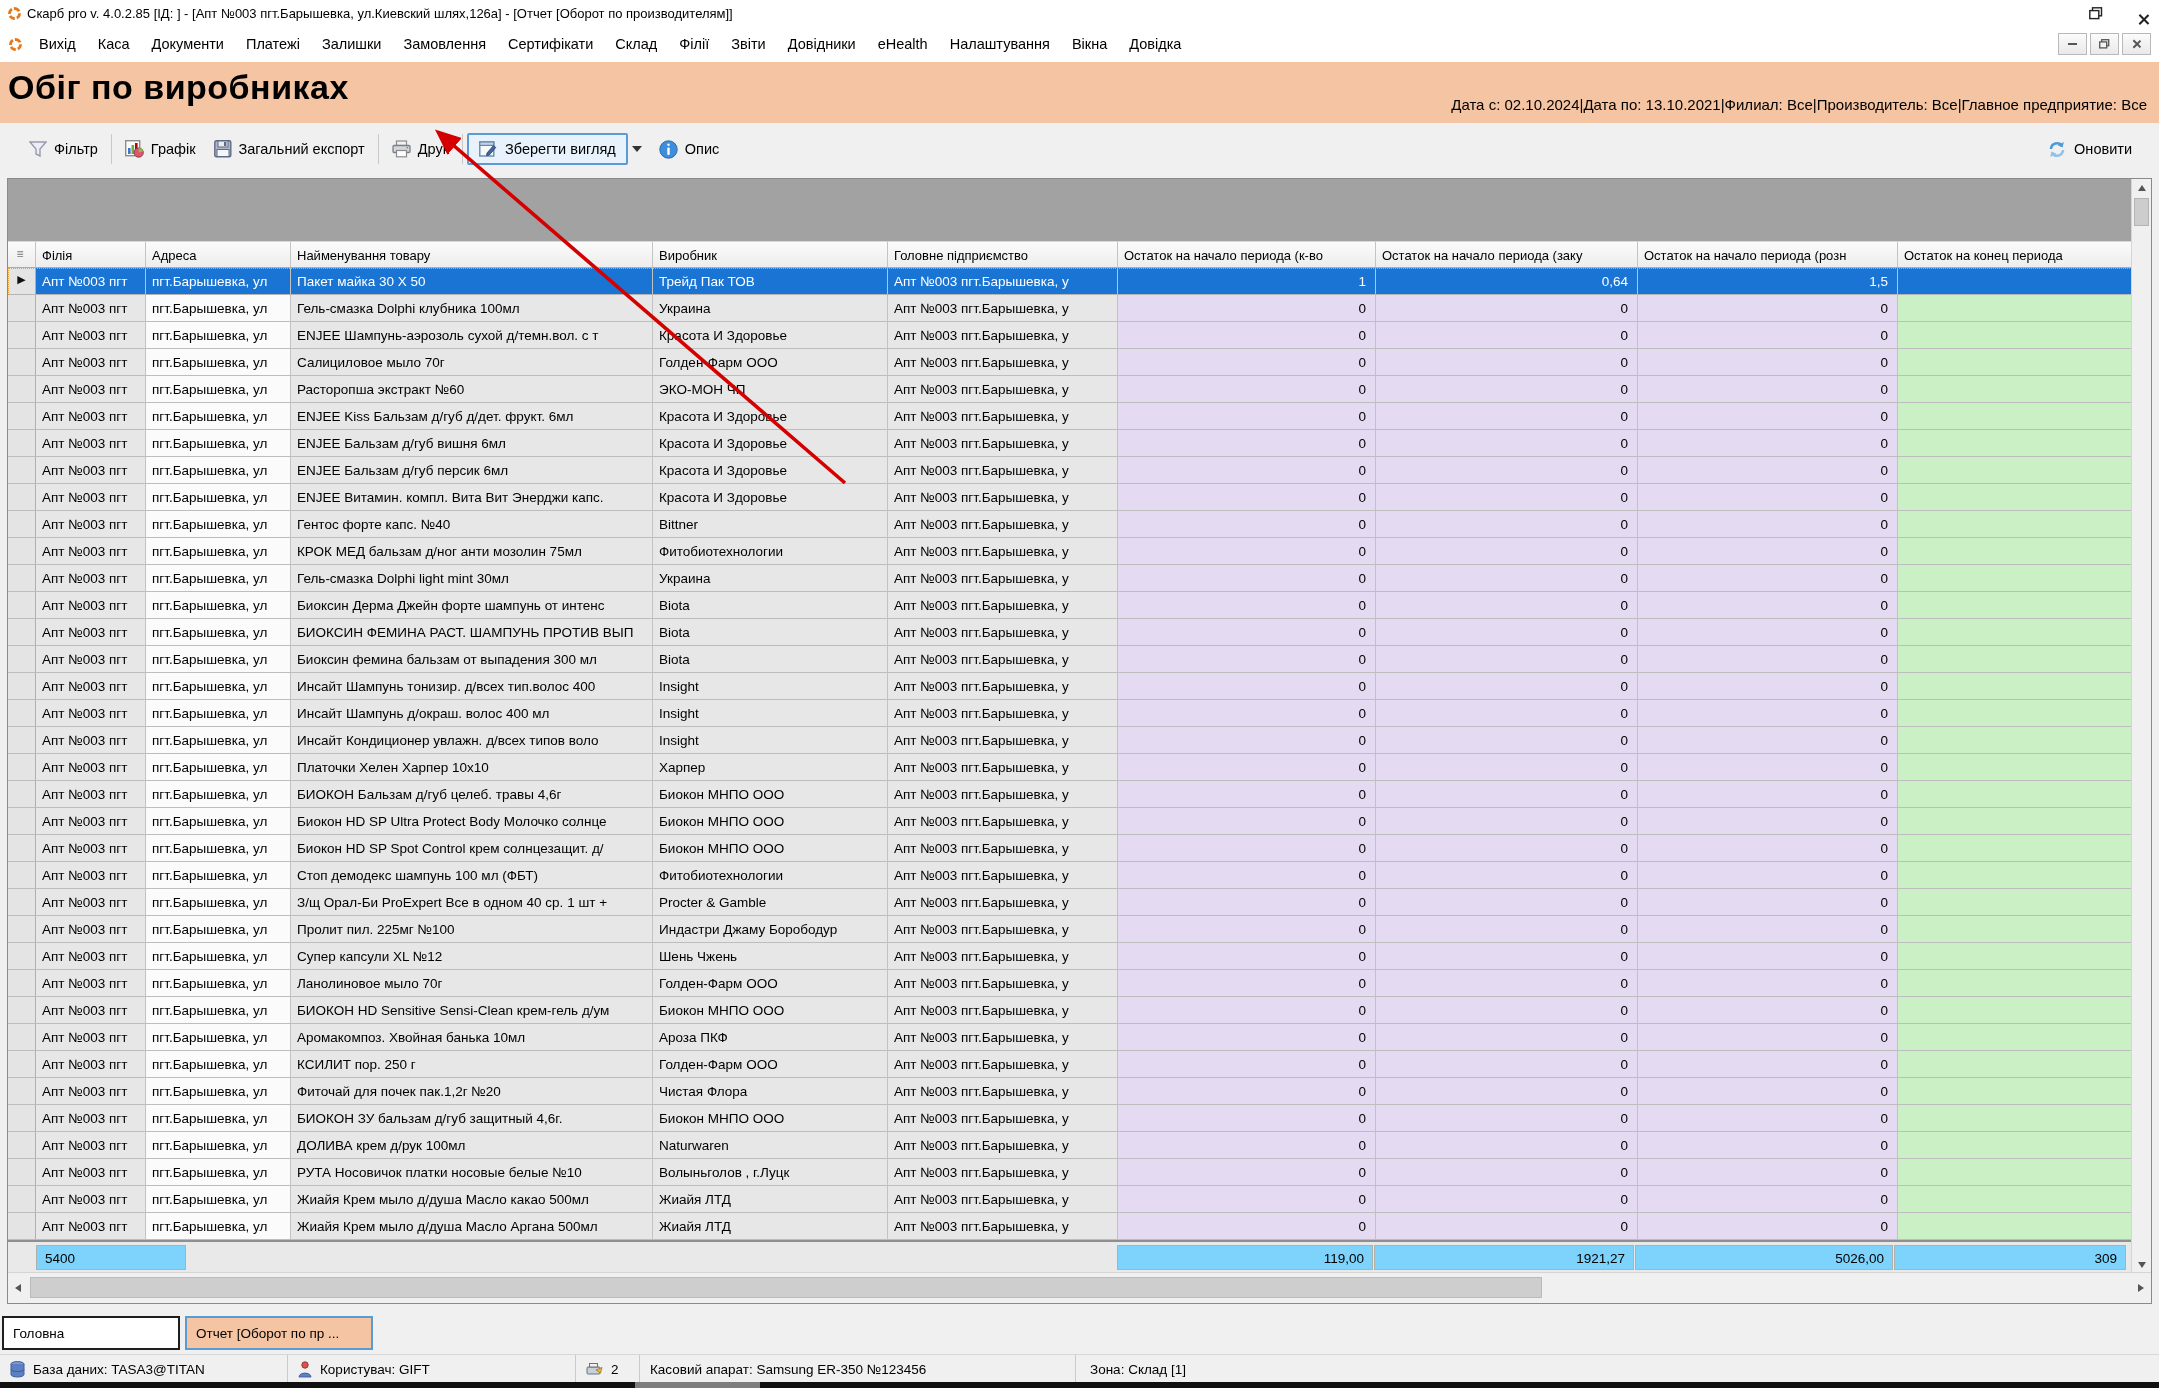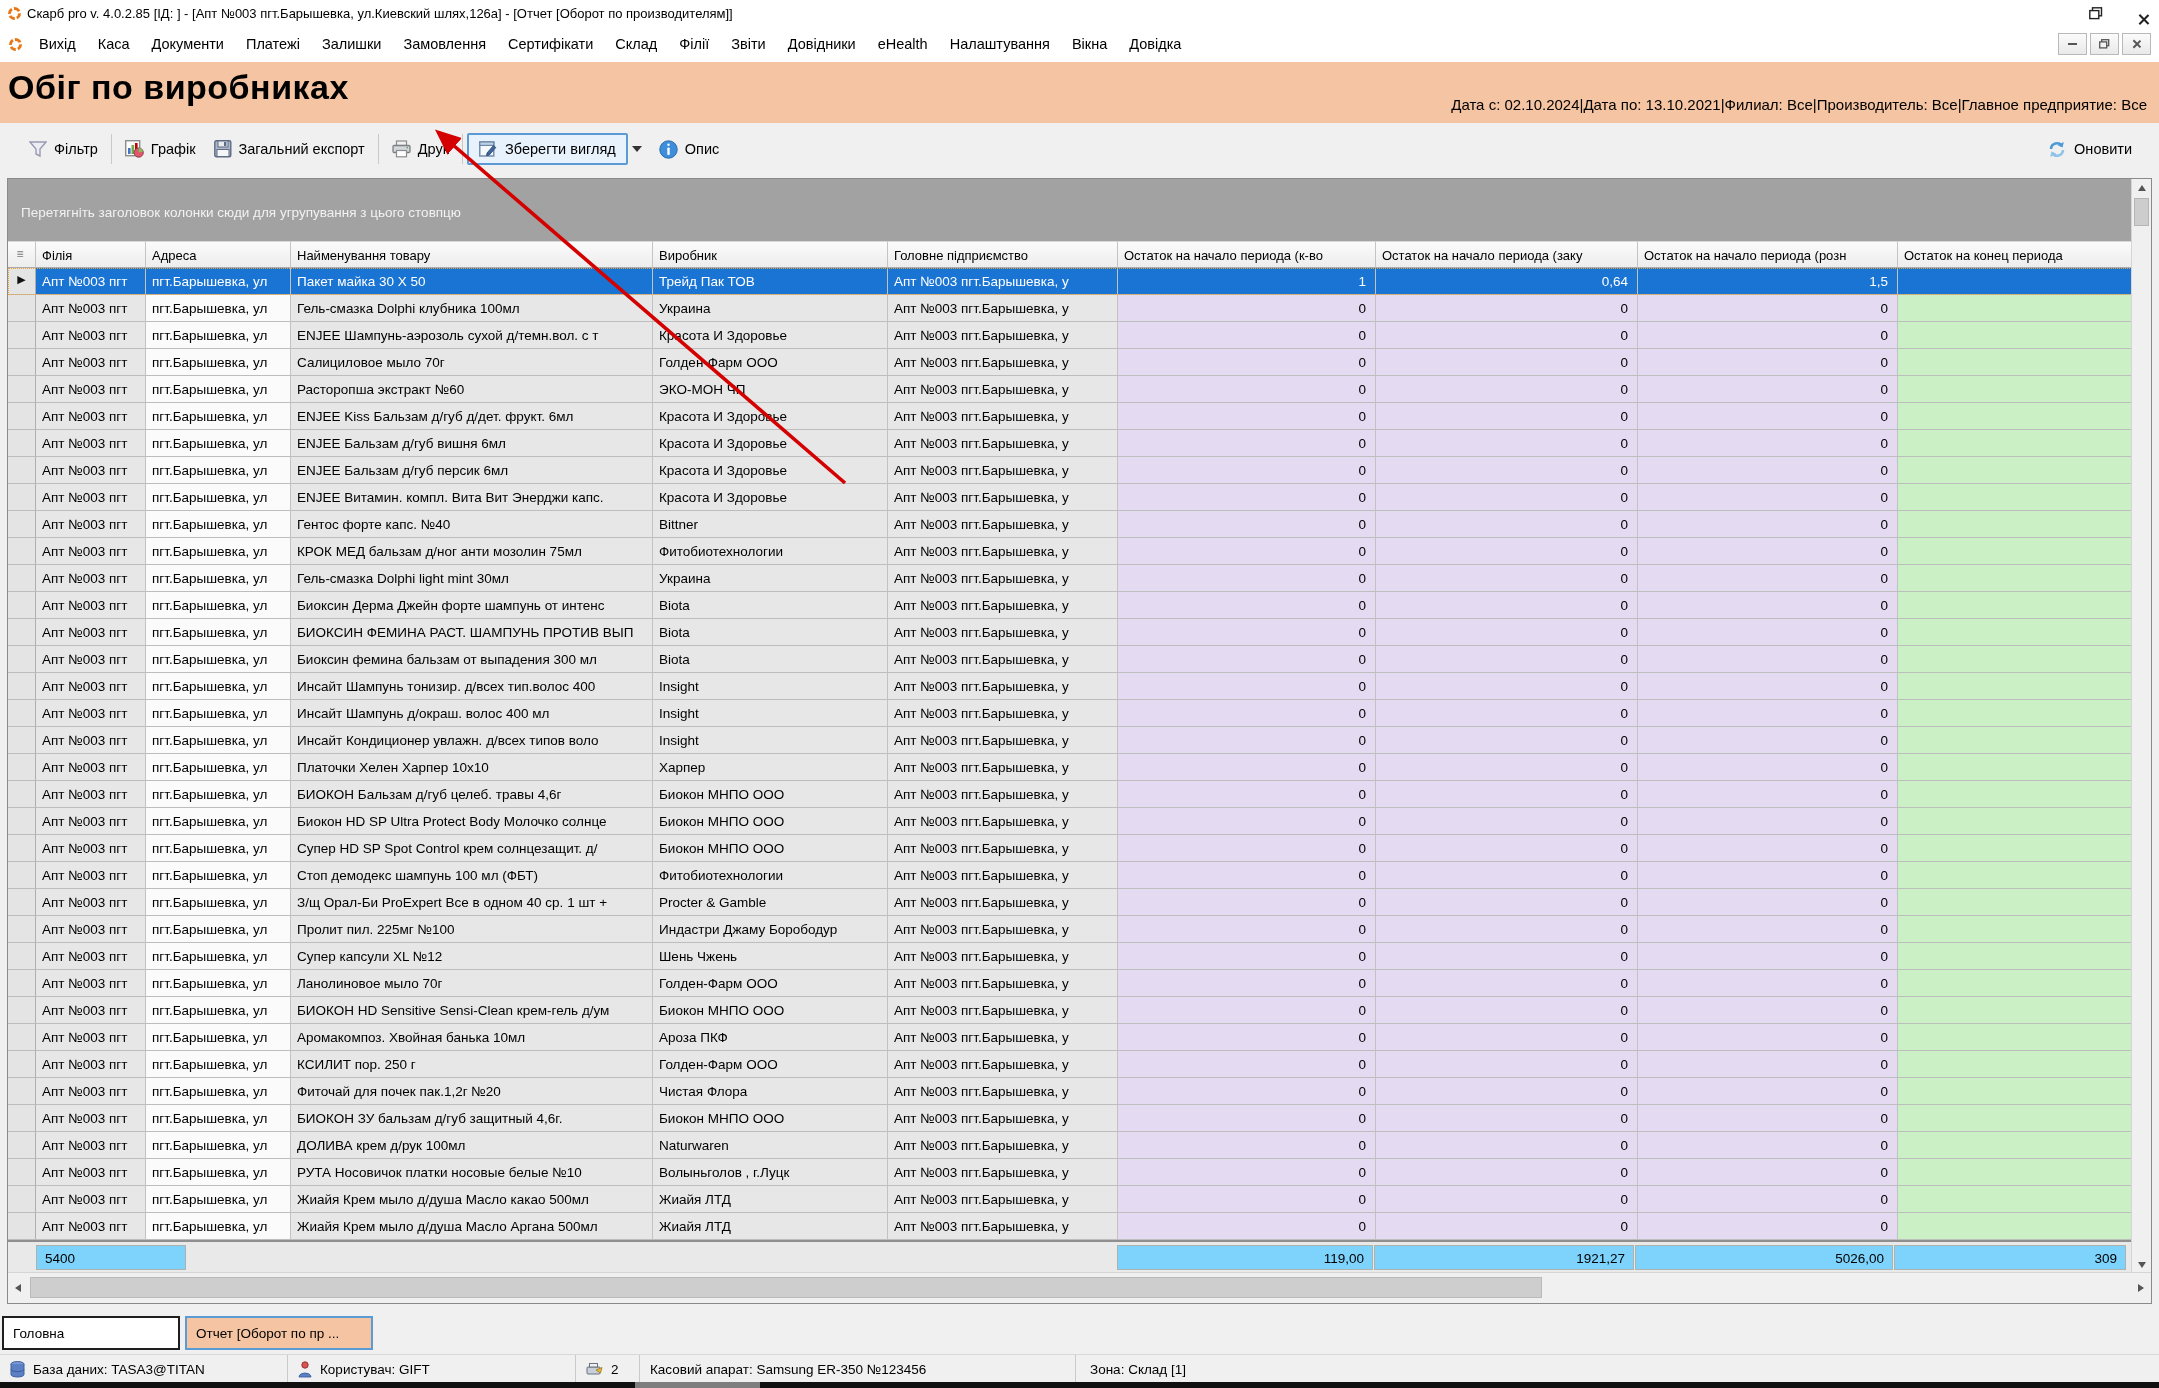"Перетягніть заголовок колонки сюди для" div.group-panel { html: <div> <span>Перетягніть заголовок колонки сюди для угрупування з цього стовпцю</span> </div> -> none }
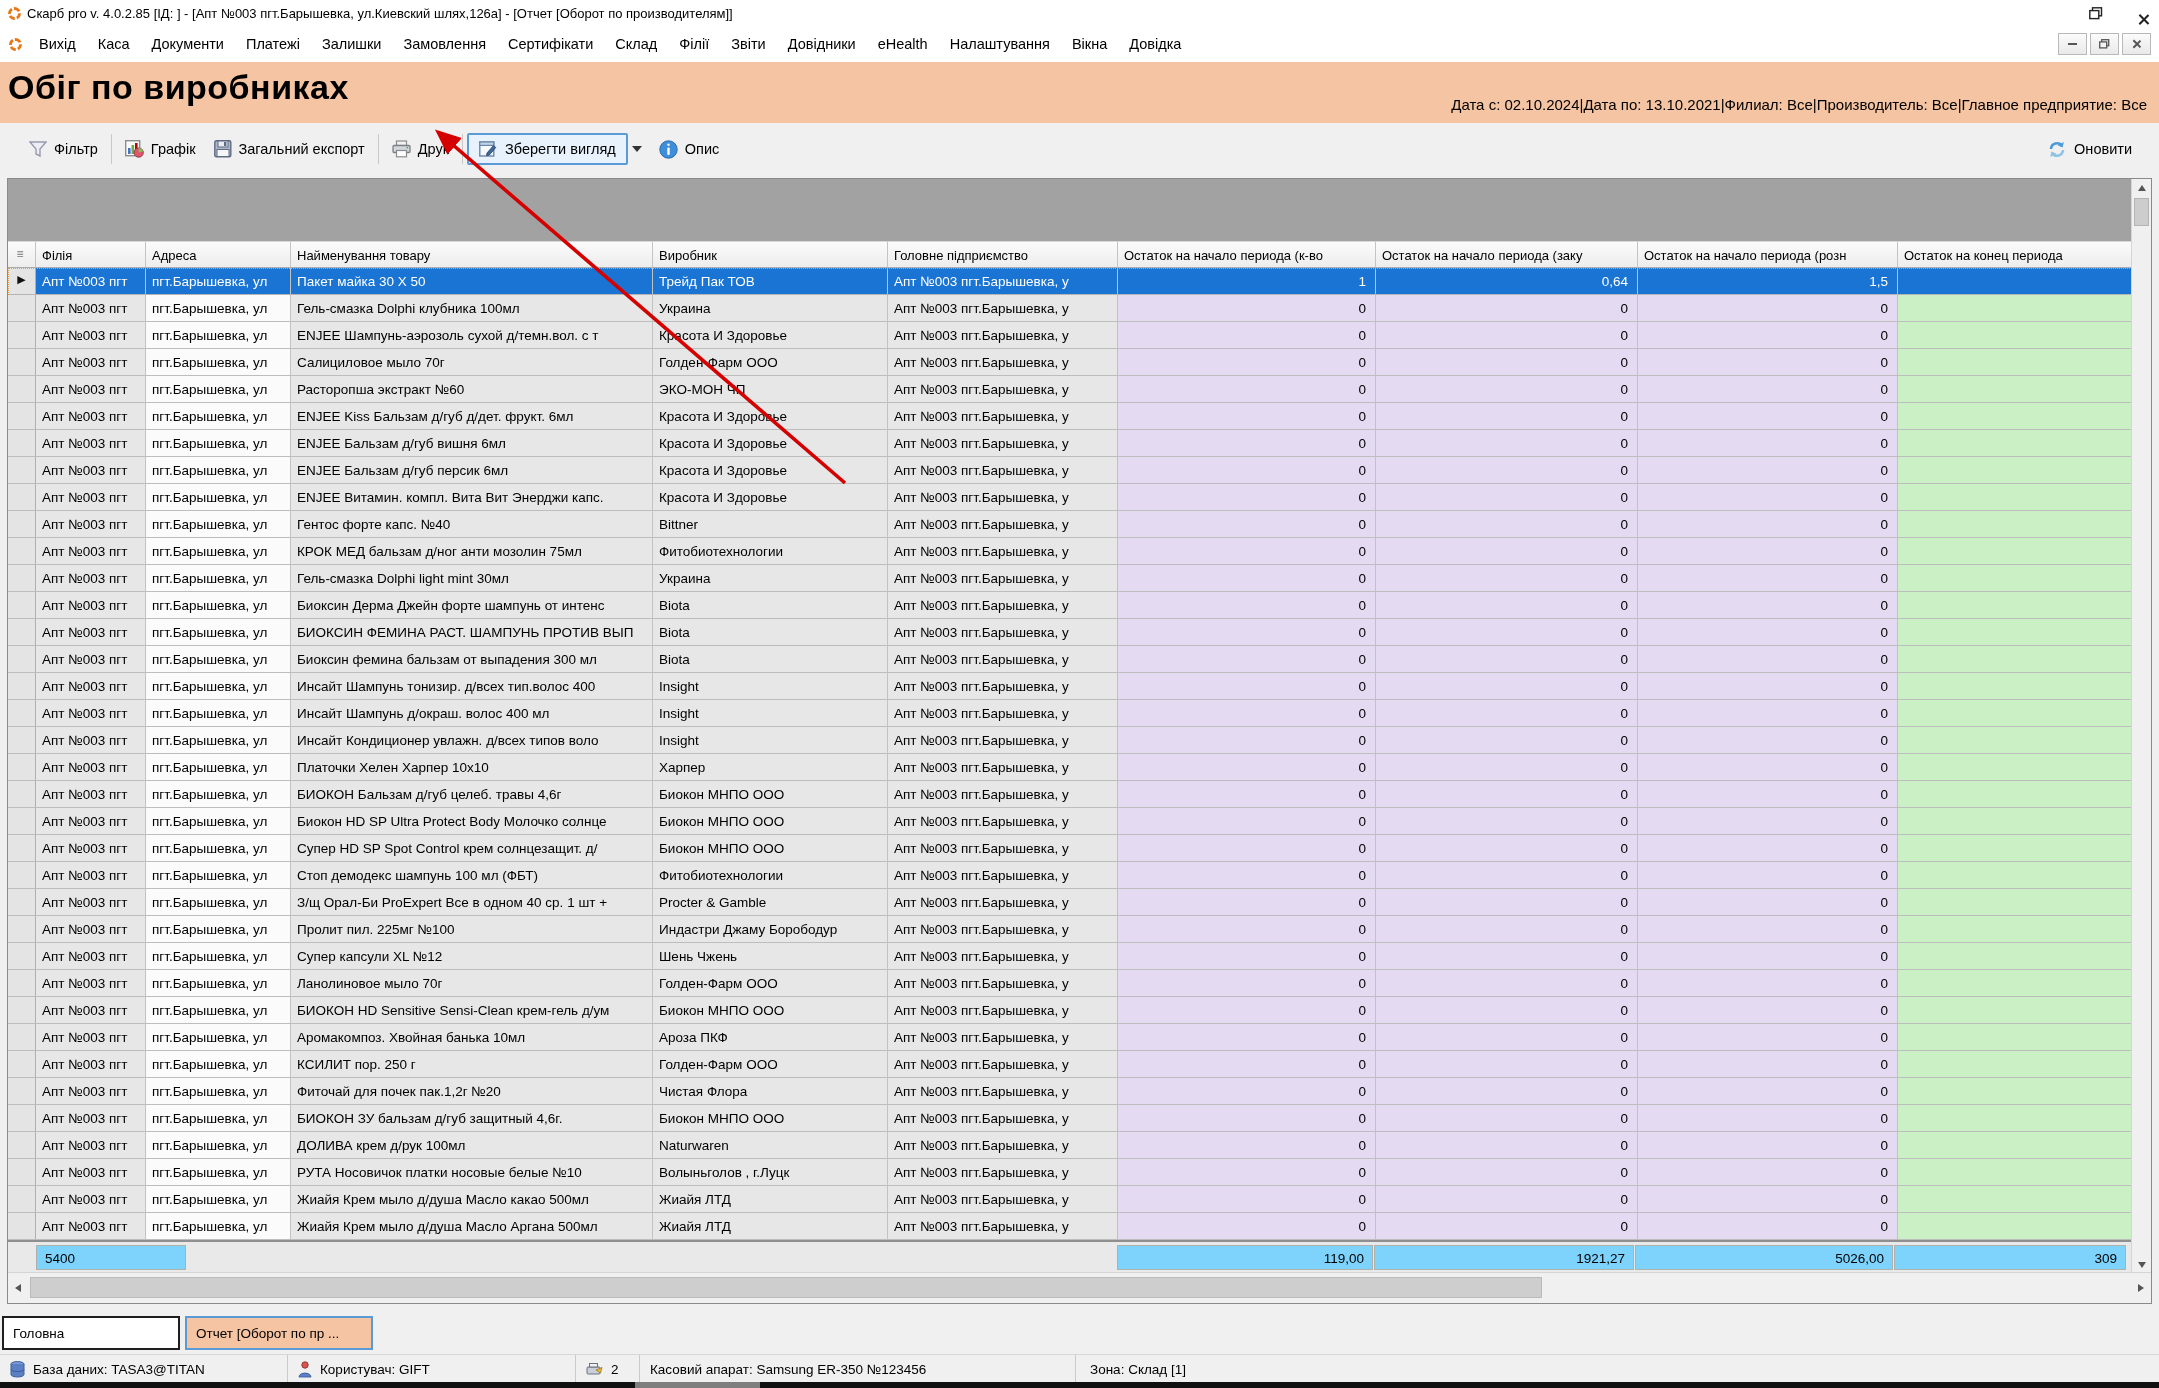"Супер HD SP Spot Control" div.cell { text: Супер -> Биокон }
